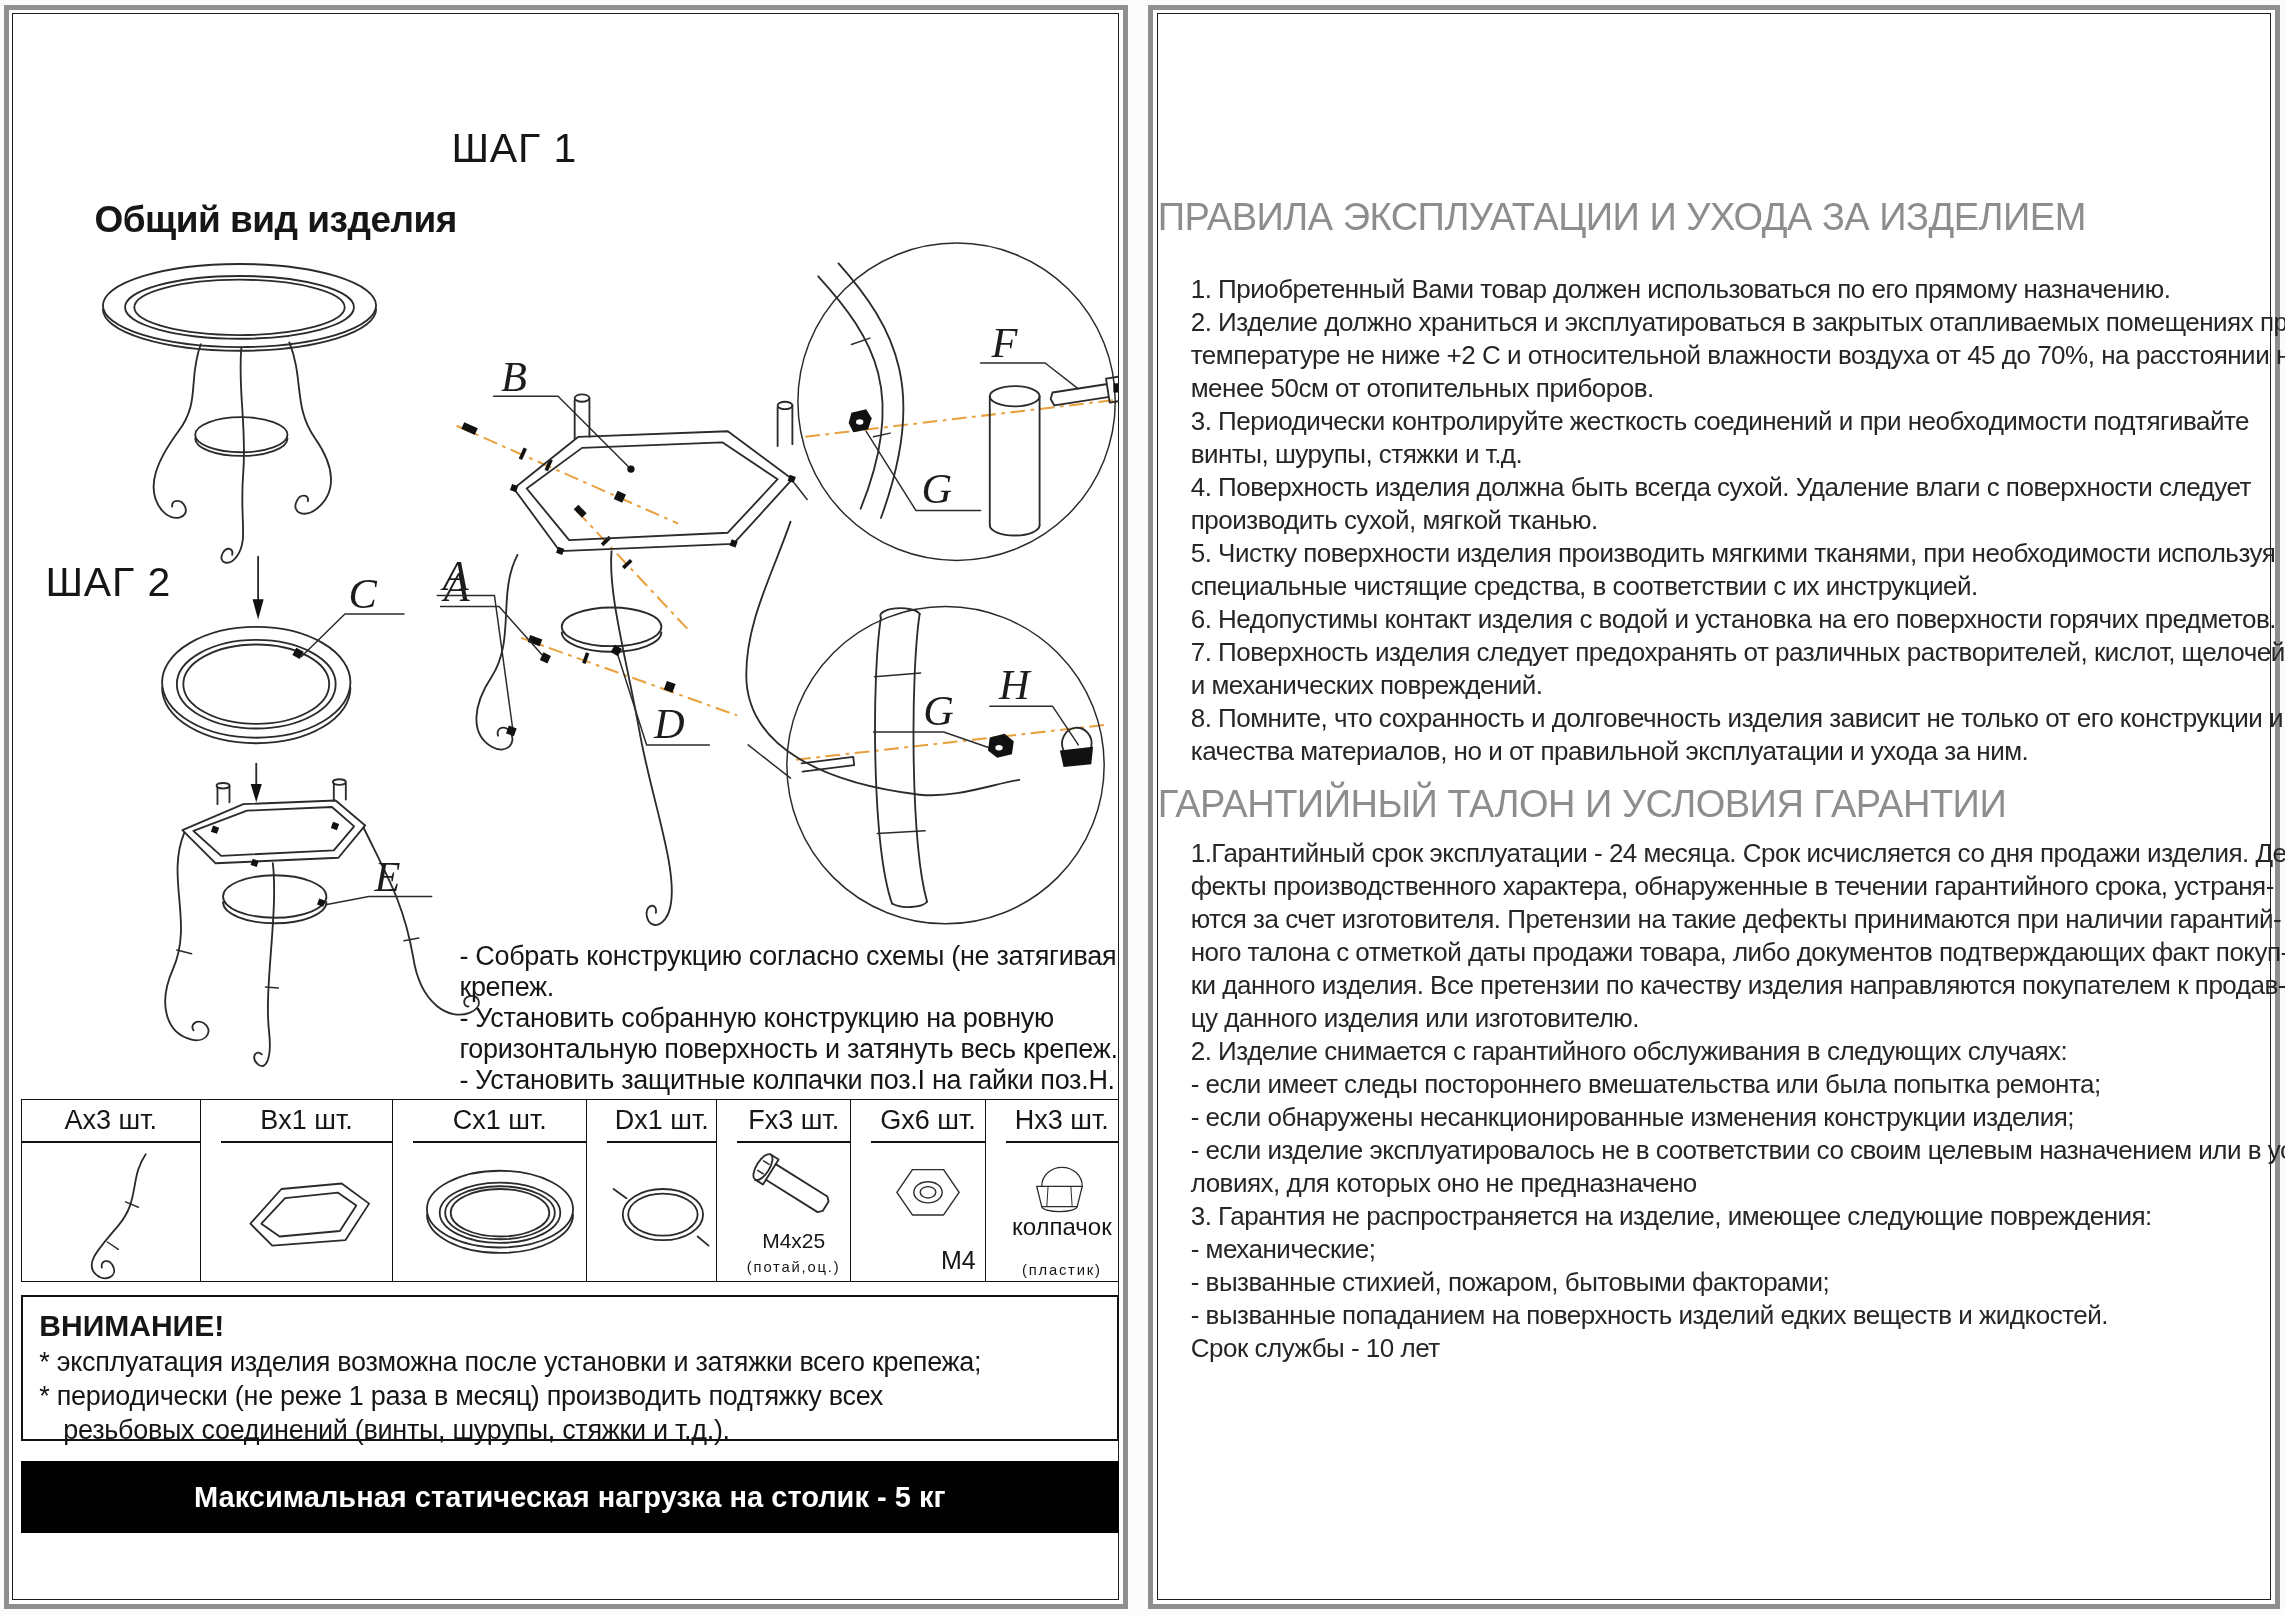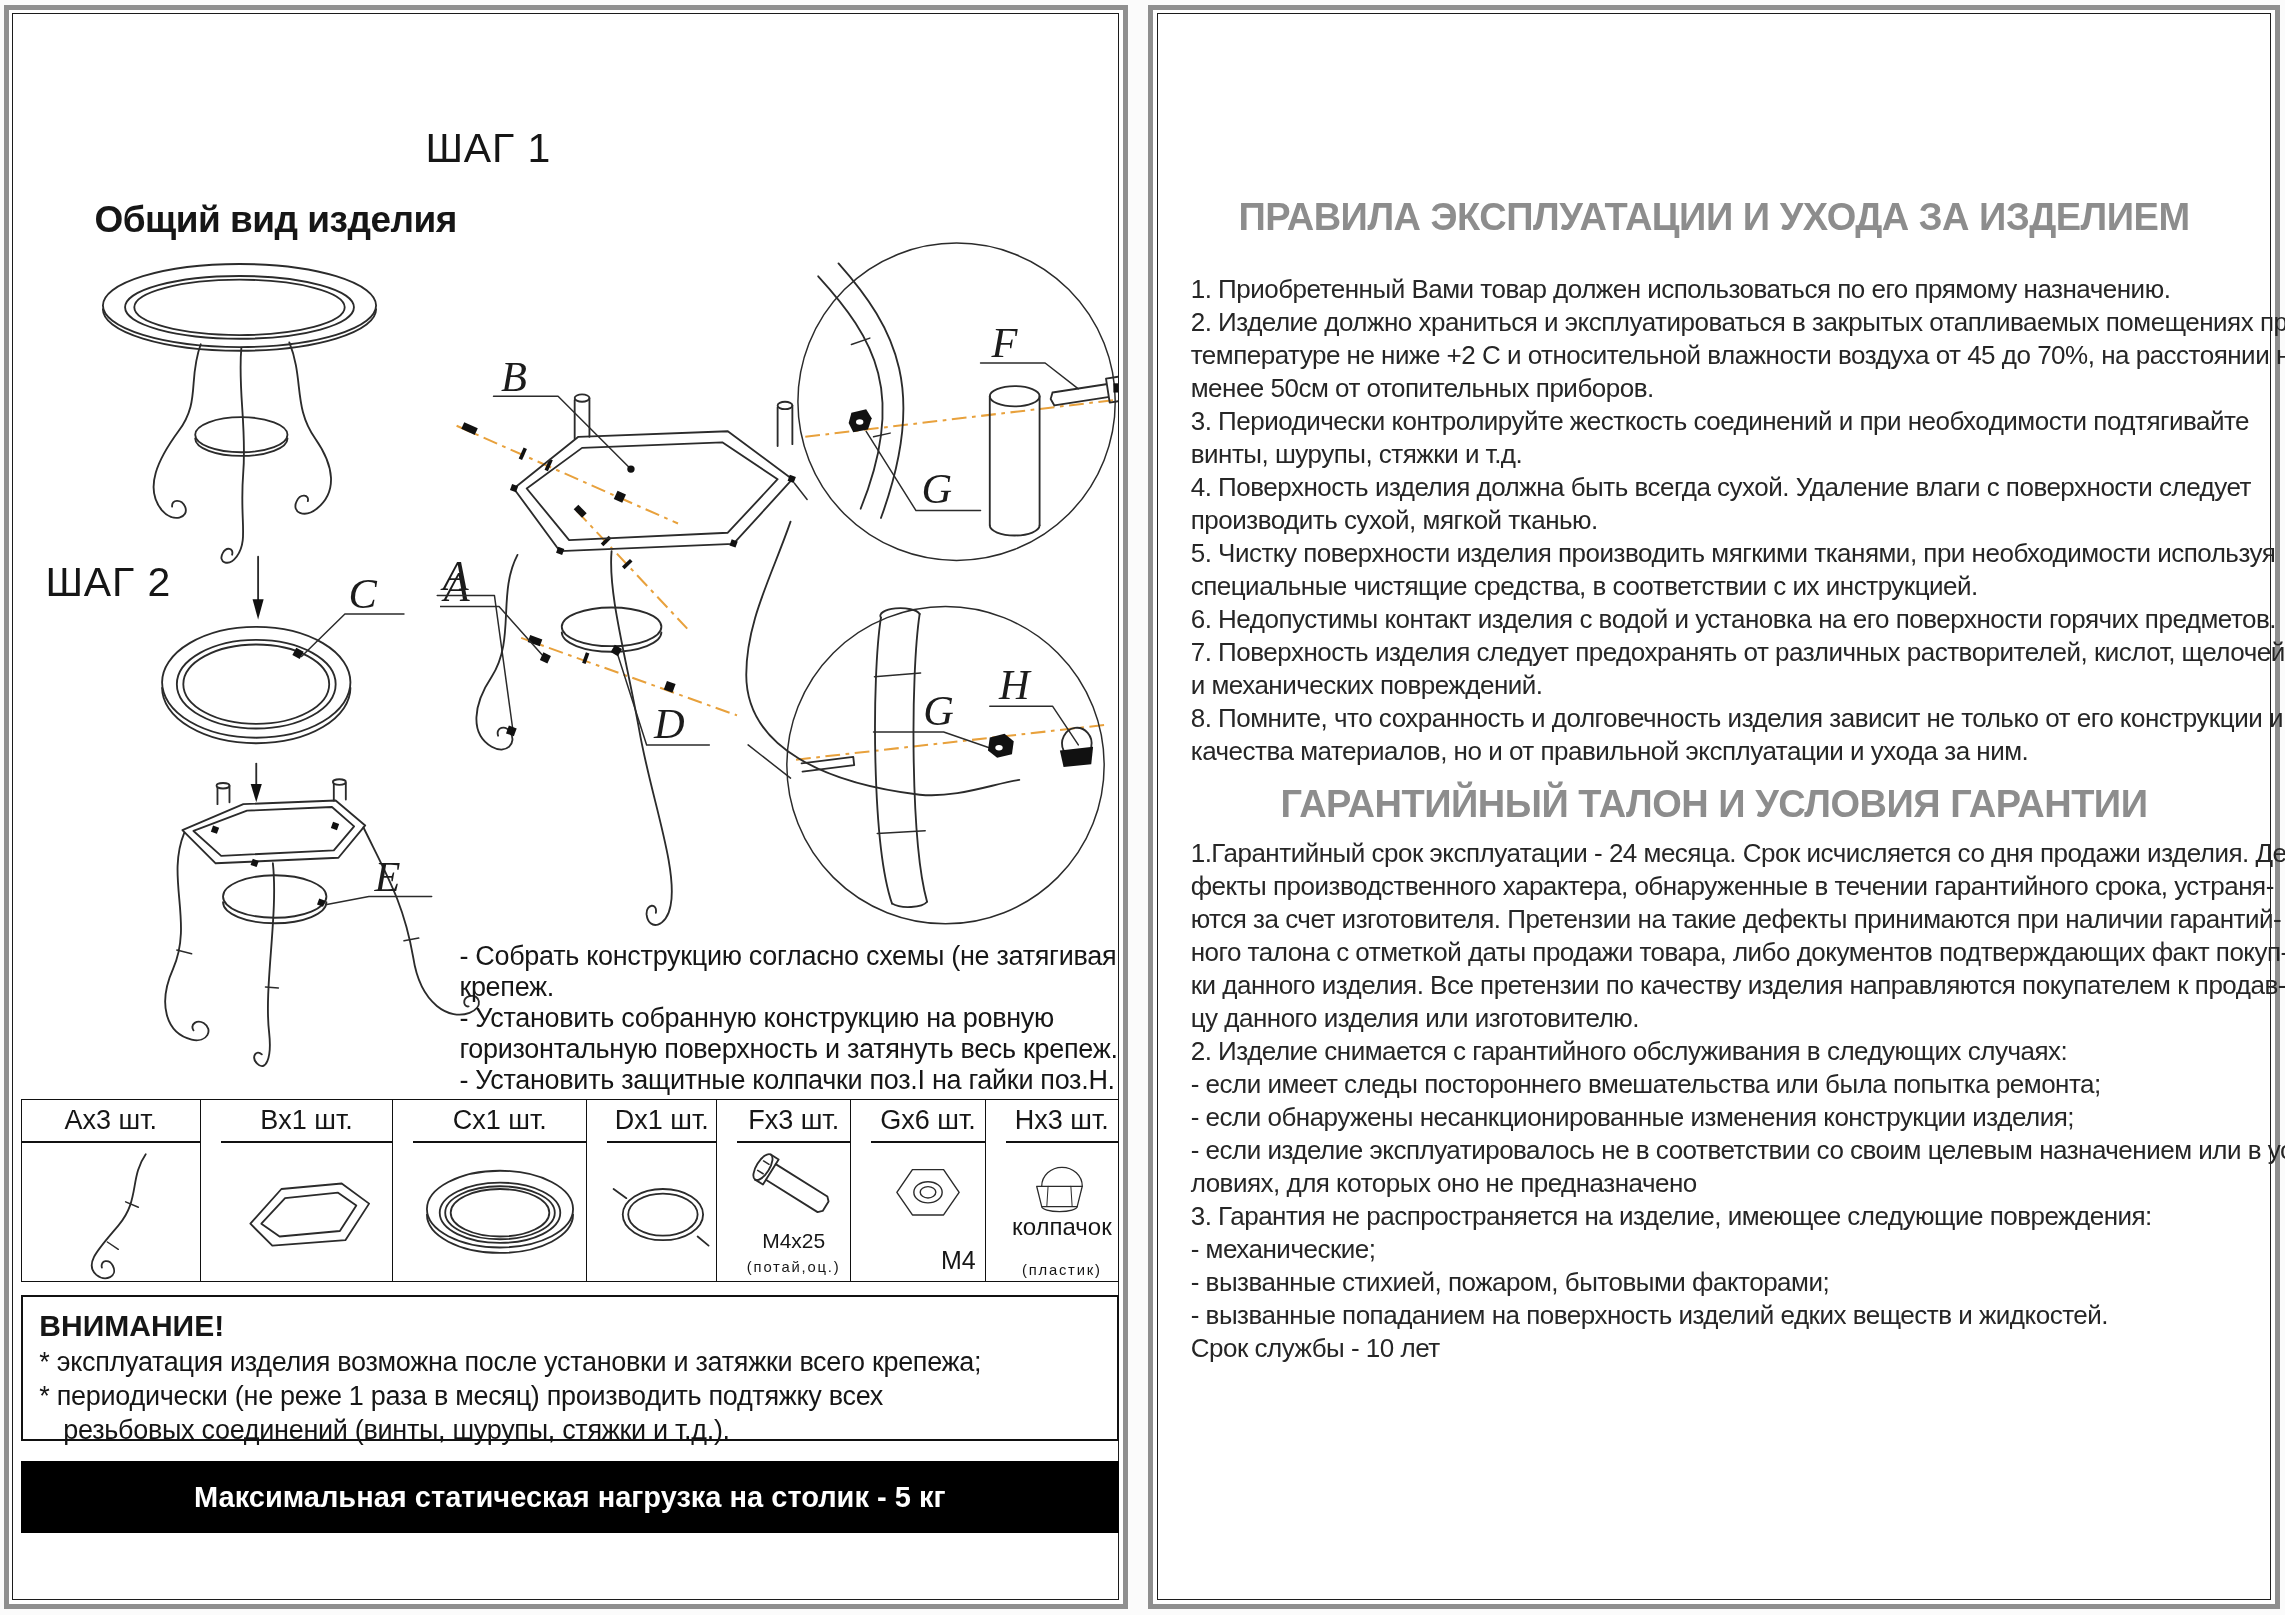"ШАГ 1" div.abs { left: 412px -> 438px }
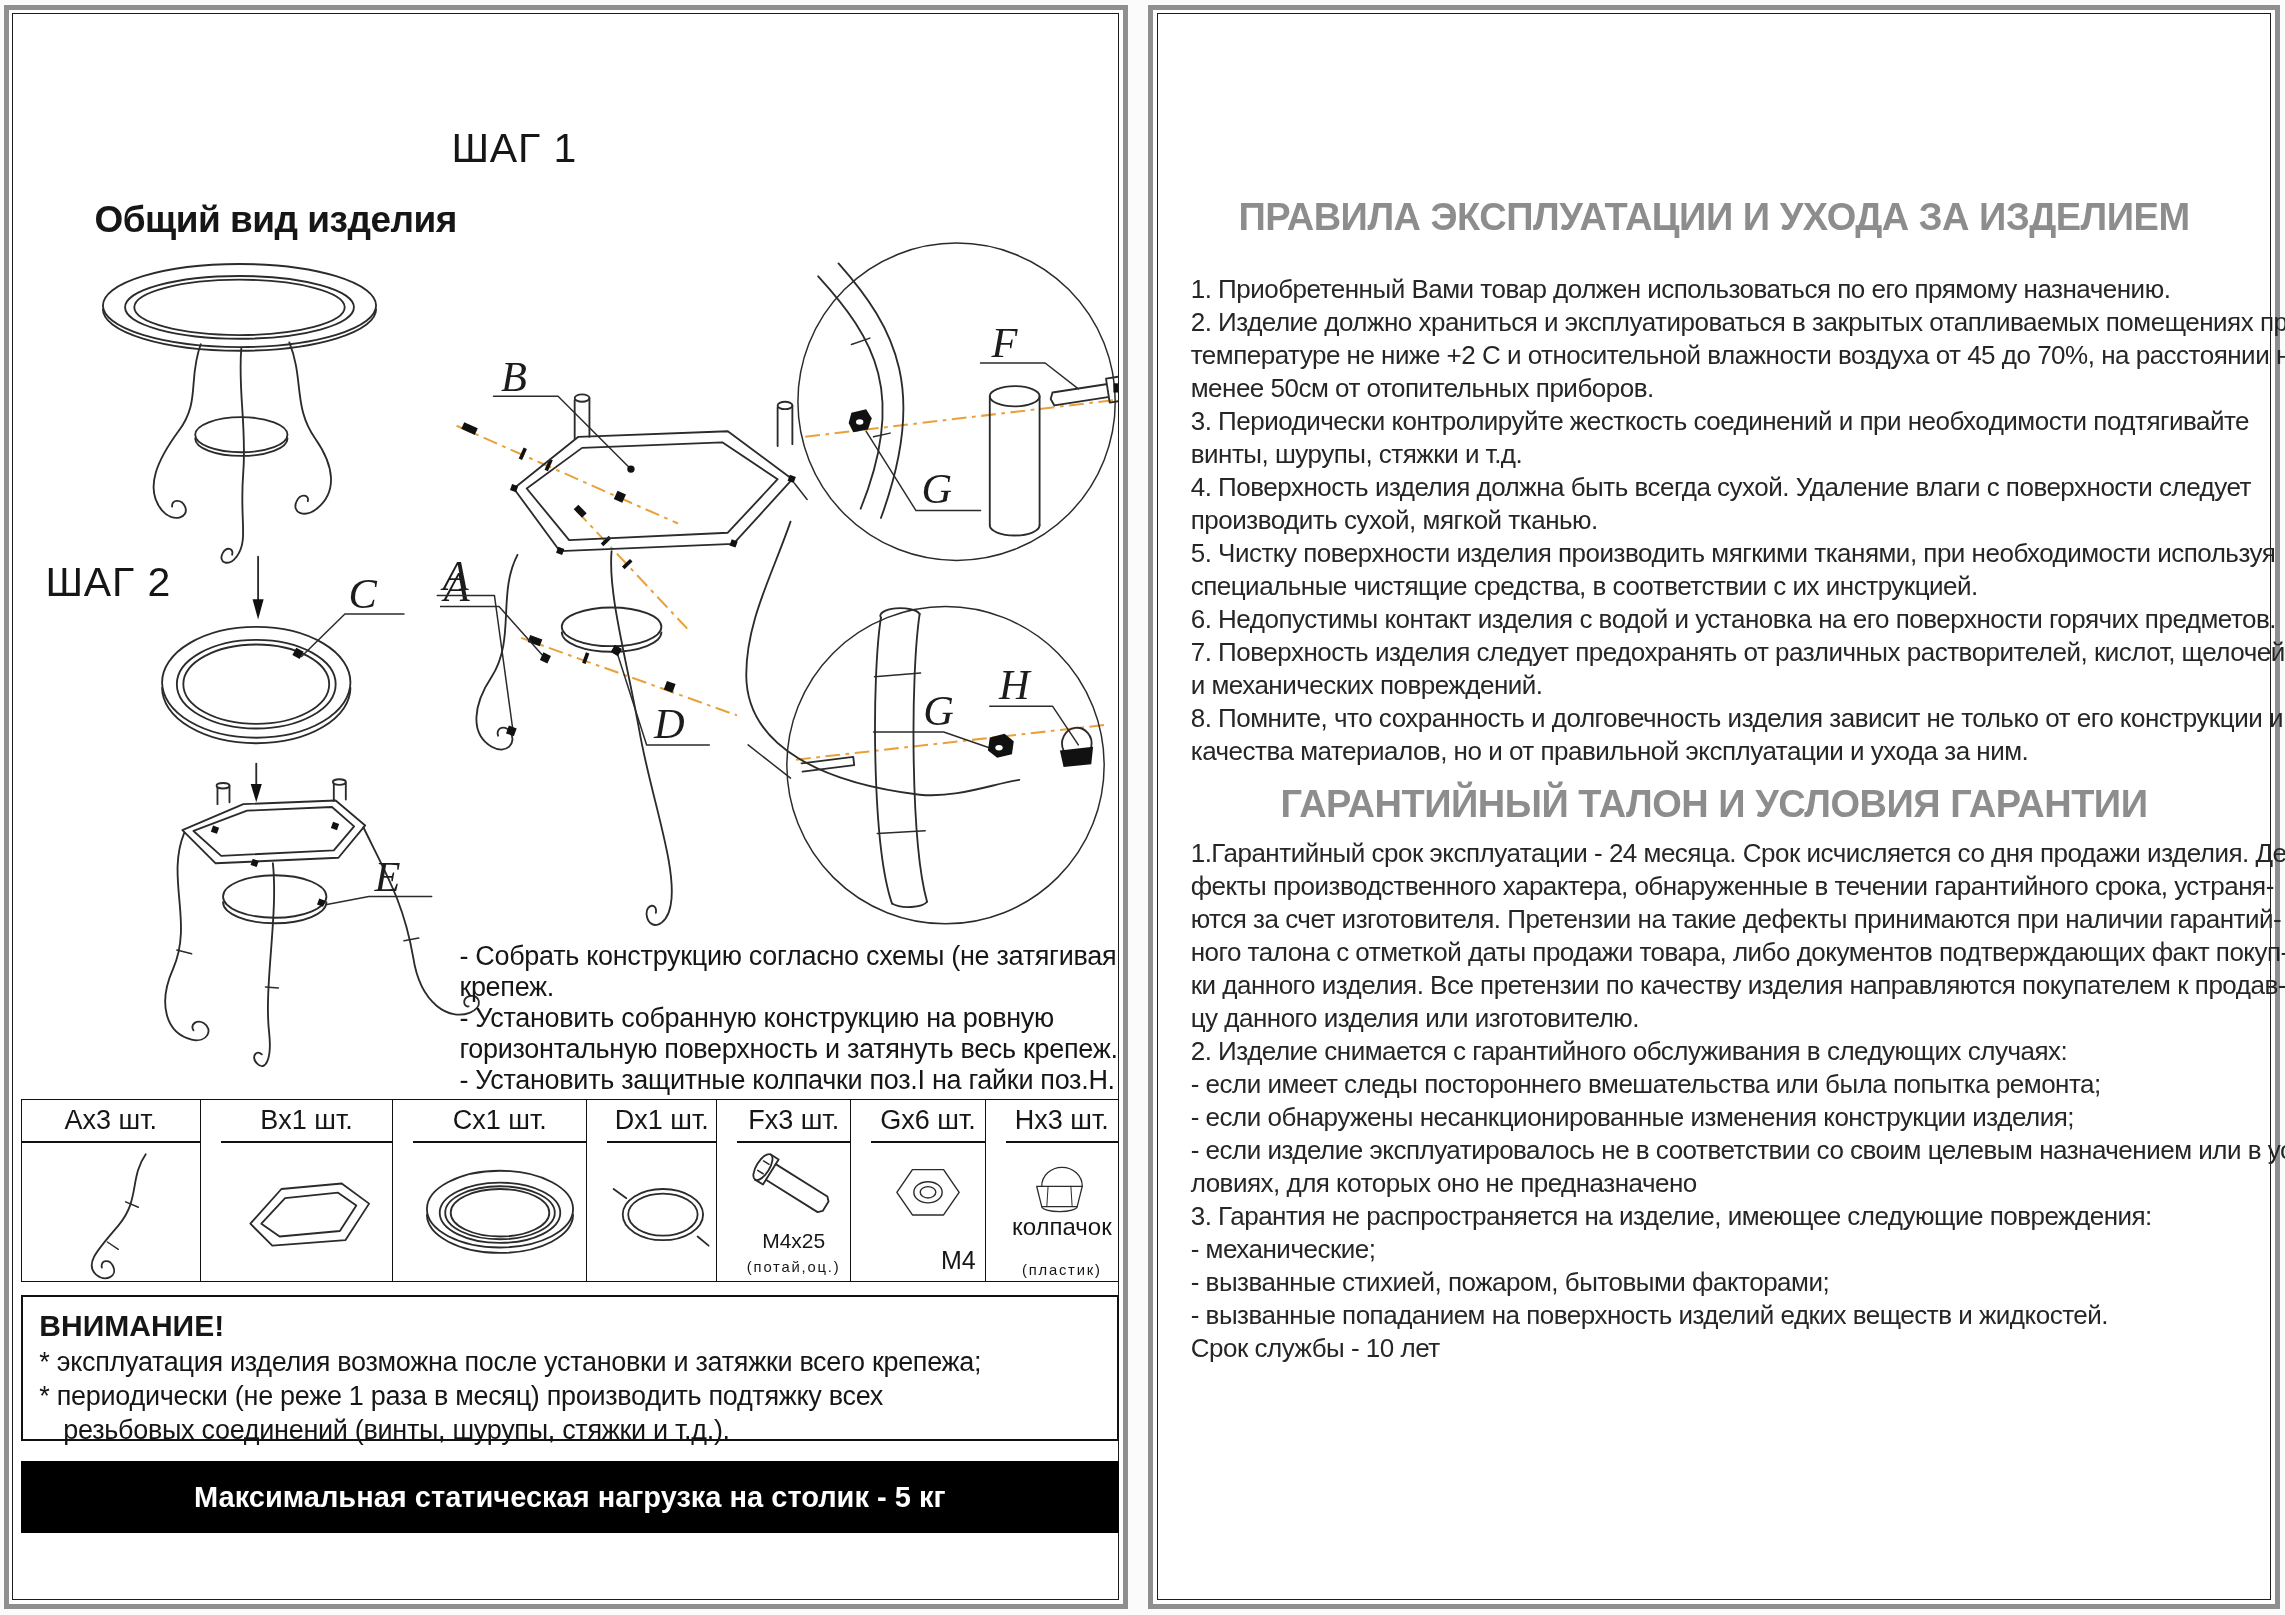"ПРАВИЛА ЭКСПЛУАТАЦИИ И УХОДА ЗА" .gray-heading { font-weight: bold -> normal; text-align: center -> none }
